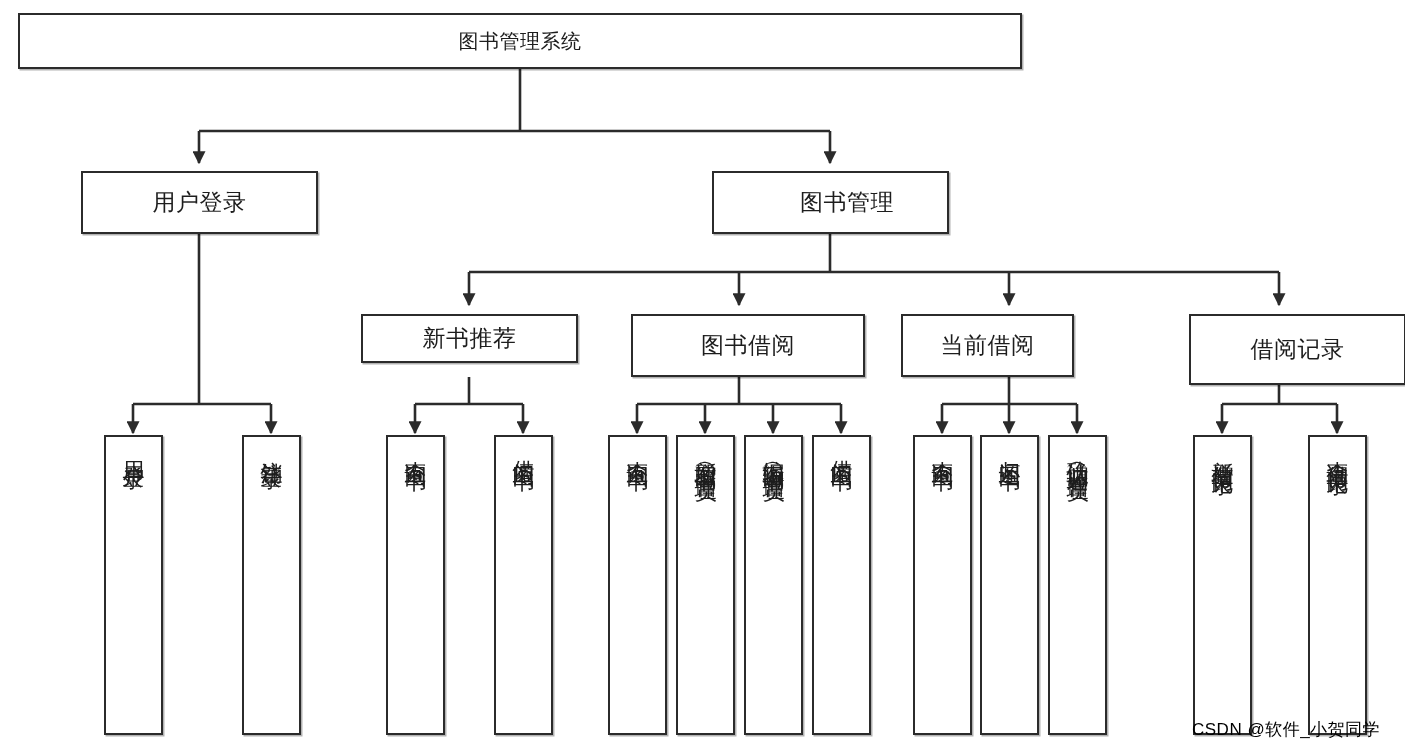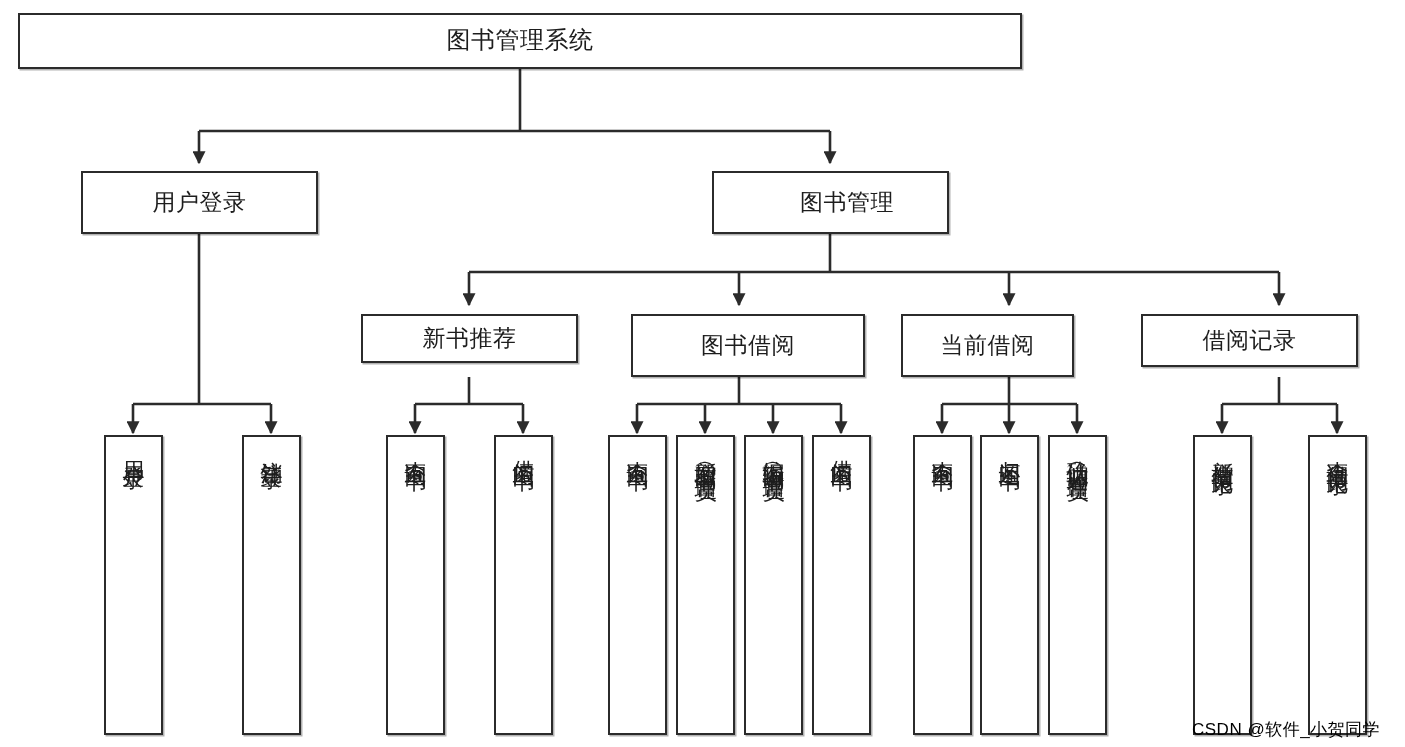"图书管理系统" .node.root .label { font-size: 24px -> 20px }
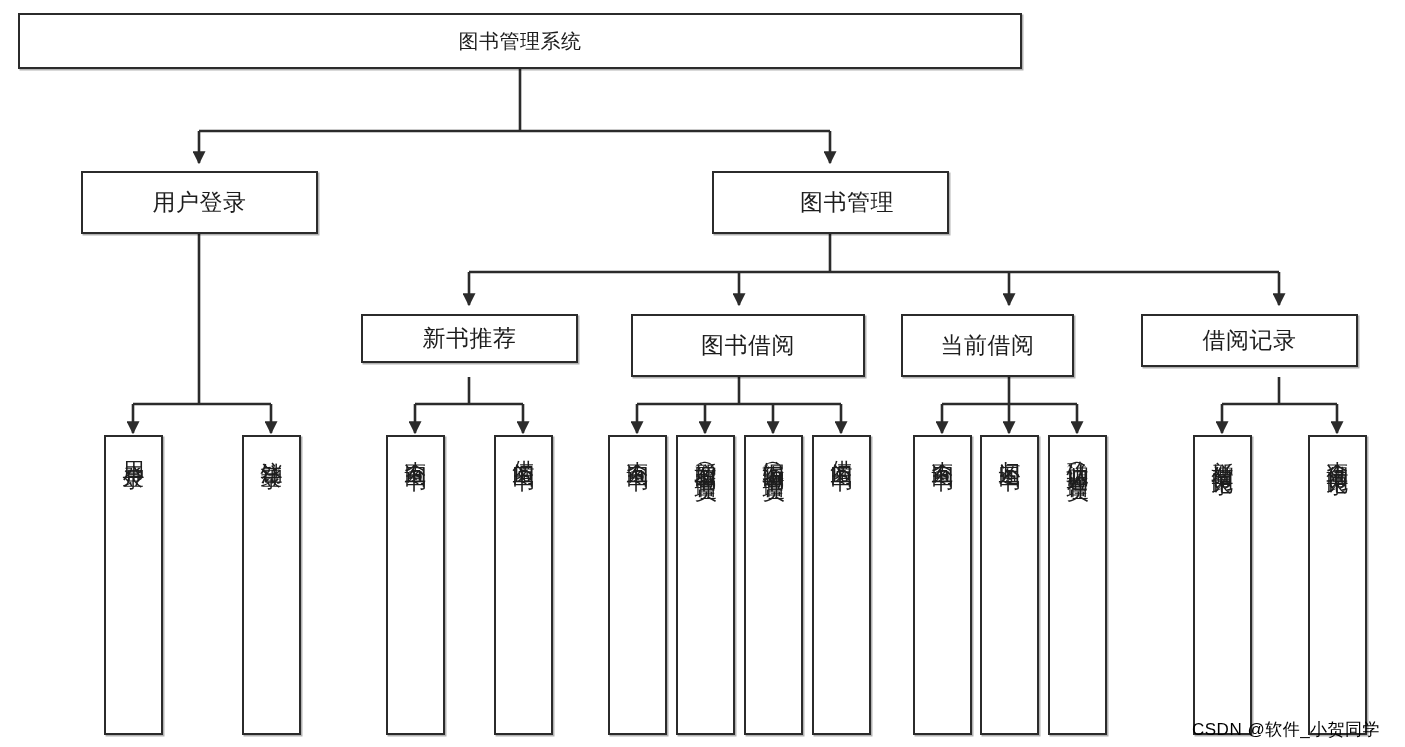"借阅记录" div.node { height: 53px -> 71px; left: 1141px -> 1189px }
